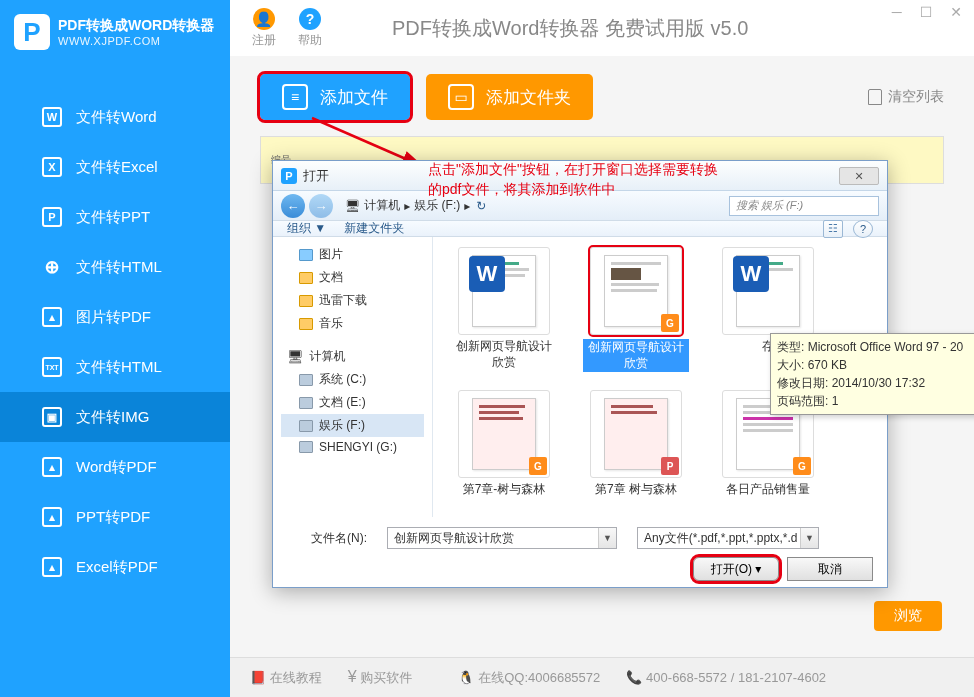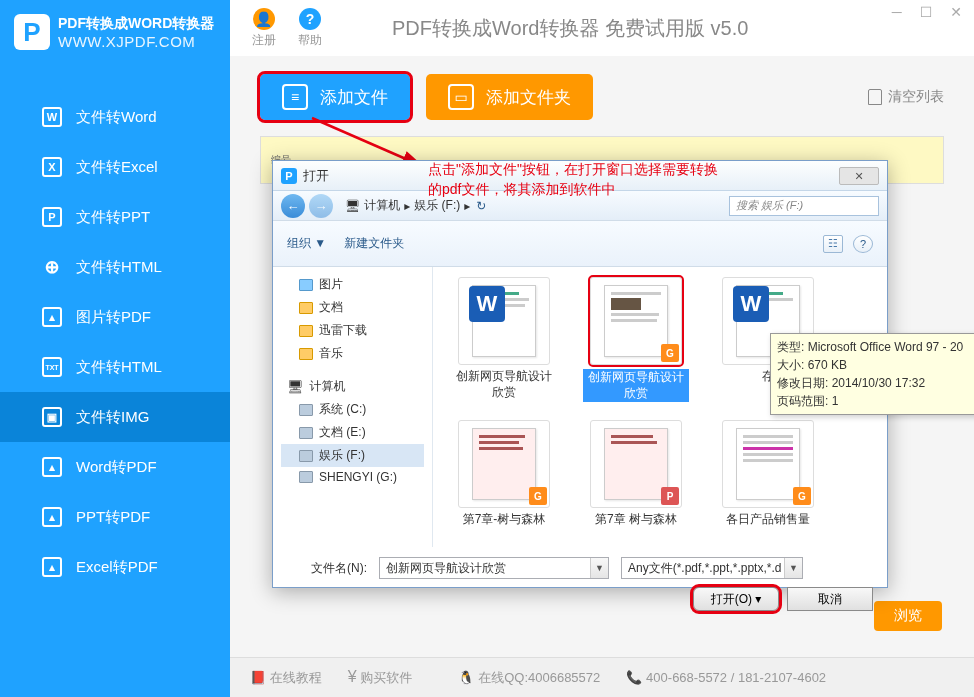"WWW.XJPDF.COM" .logo-sub { font-size: 15px -> 11px }
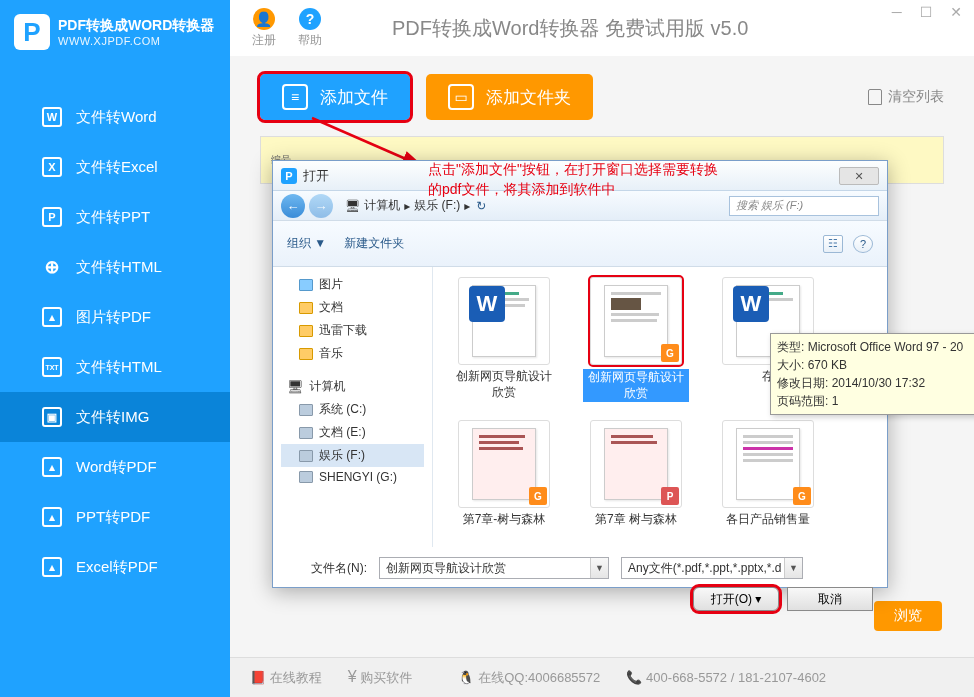"组织 ▼" .dlg-tool { height: 46px -> 16px }
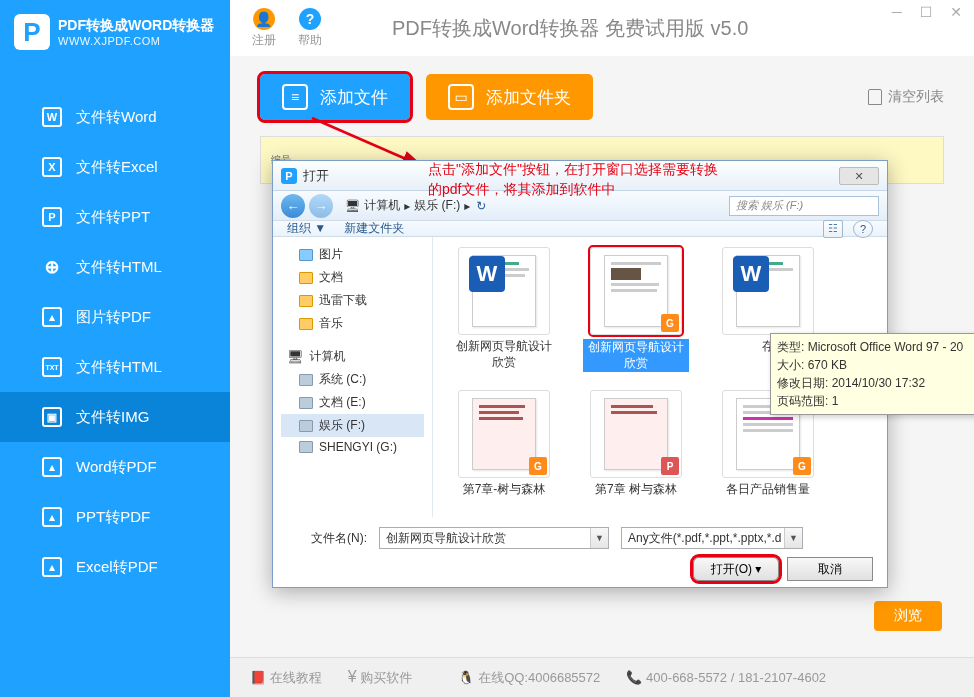"文件名(N):" .frow { gap: 12px -> 20px }
